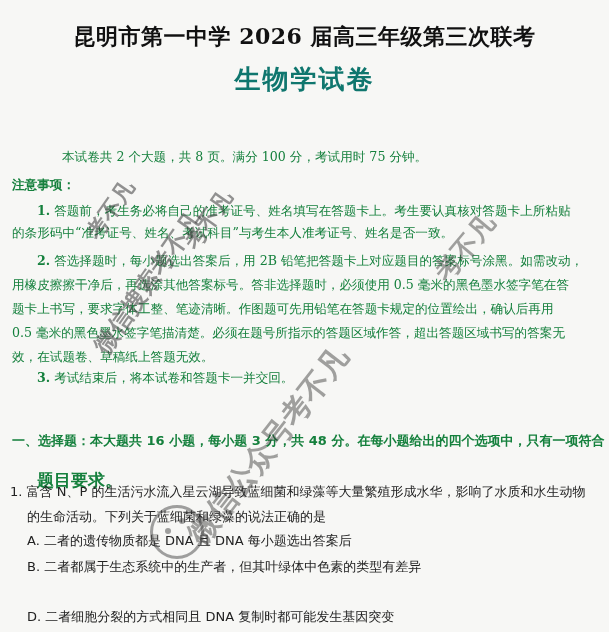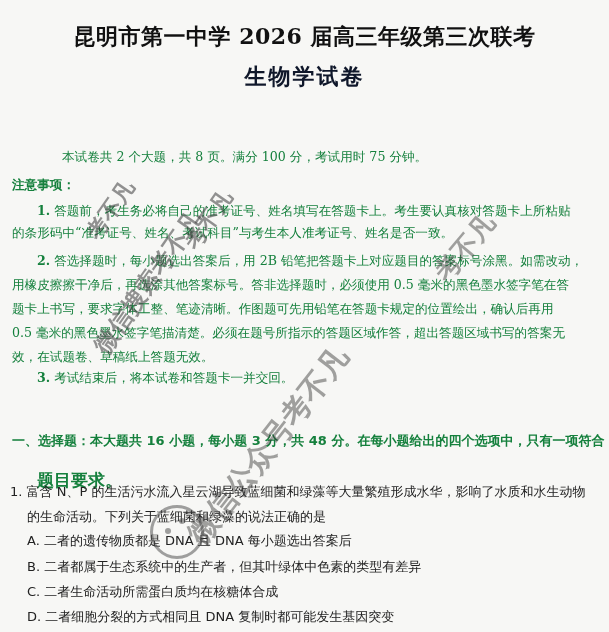"生物学试卷" .subtitle { color: #0f172a -> #0f766e; font-size: 22px -> 26px }
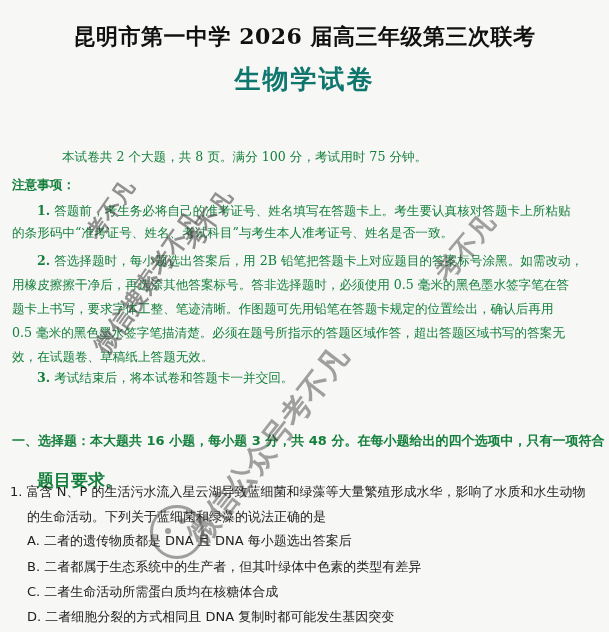"C. 二者生命活动所需蛋白质均在核糖体合成" div.line { html: <div> <span>C.</span> <span>二者生命活动所需蛋白质均在核糖体合成</span> </div> -> none }
